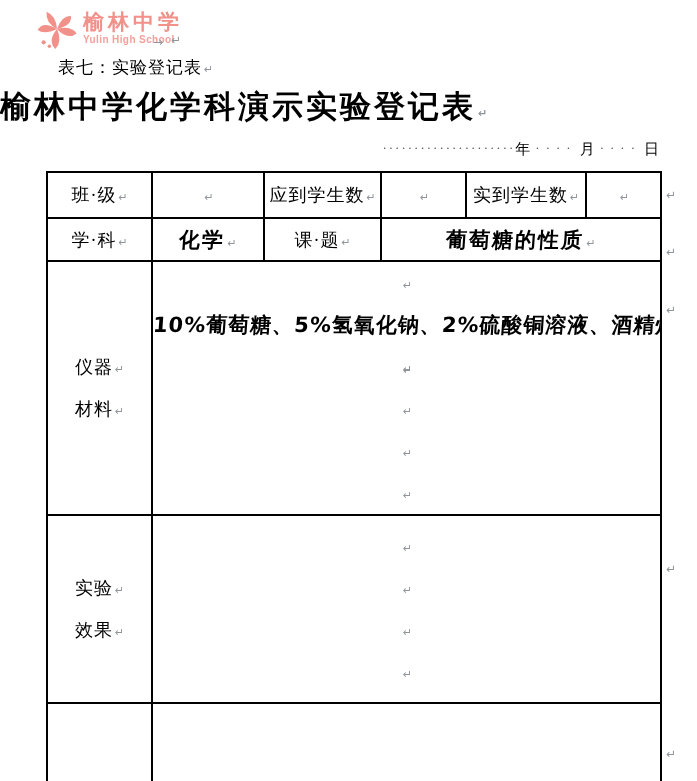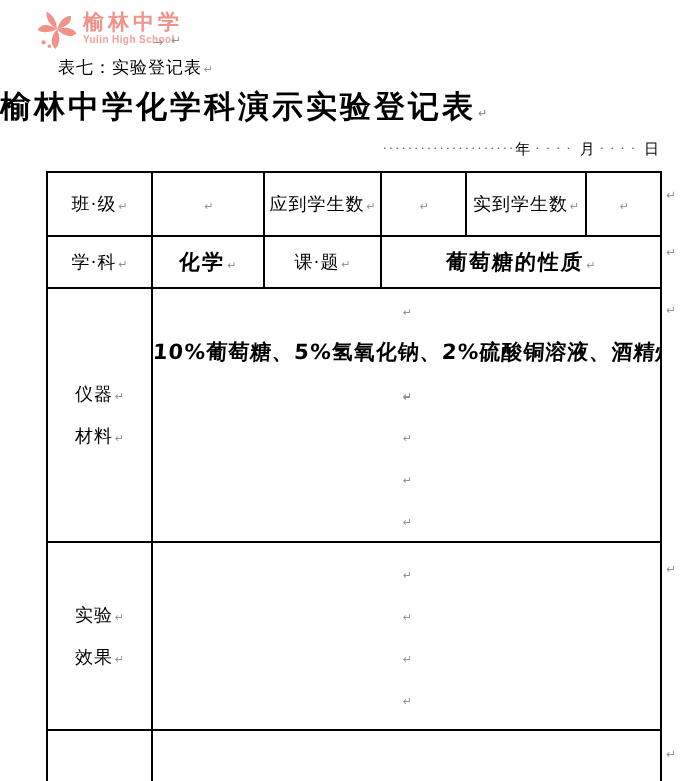"班·级 ↵" tr { height: 64px -> 46px }
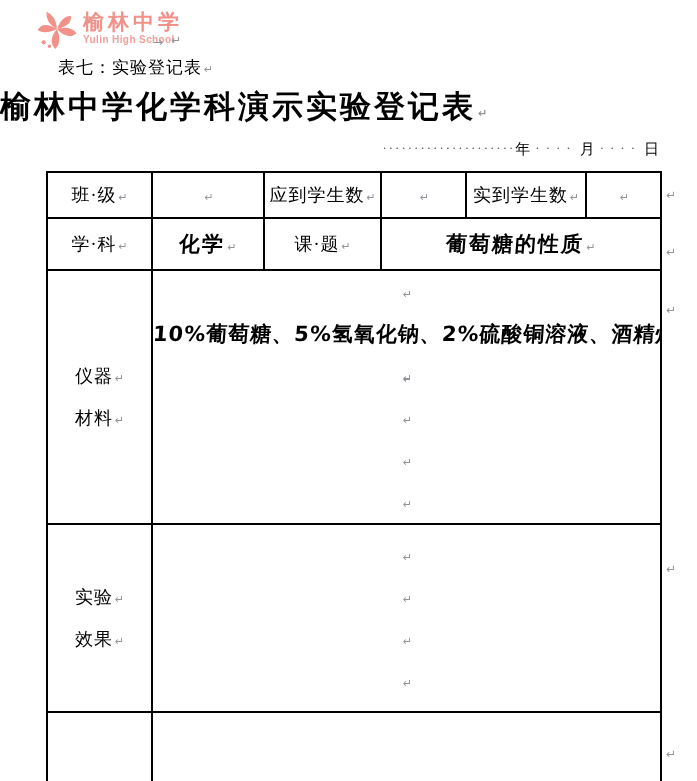"学·科 ↵" tr { height: 52px -> 43px }
